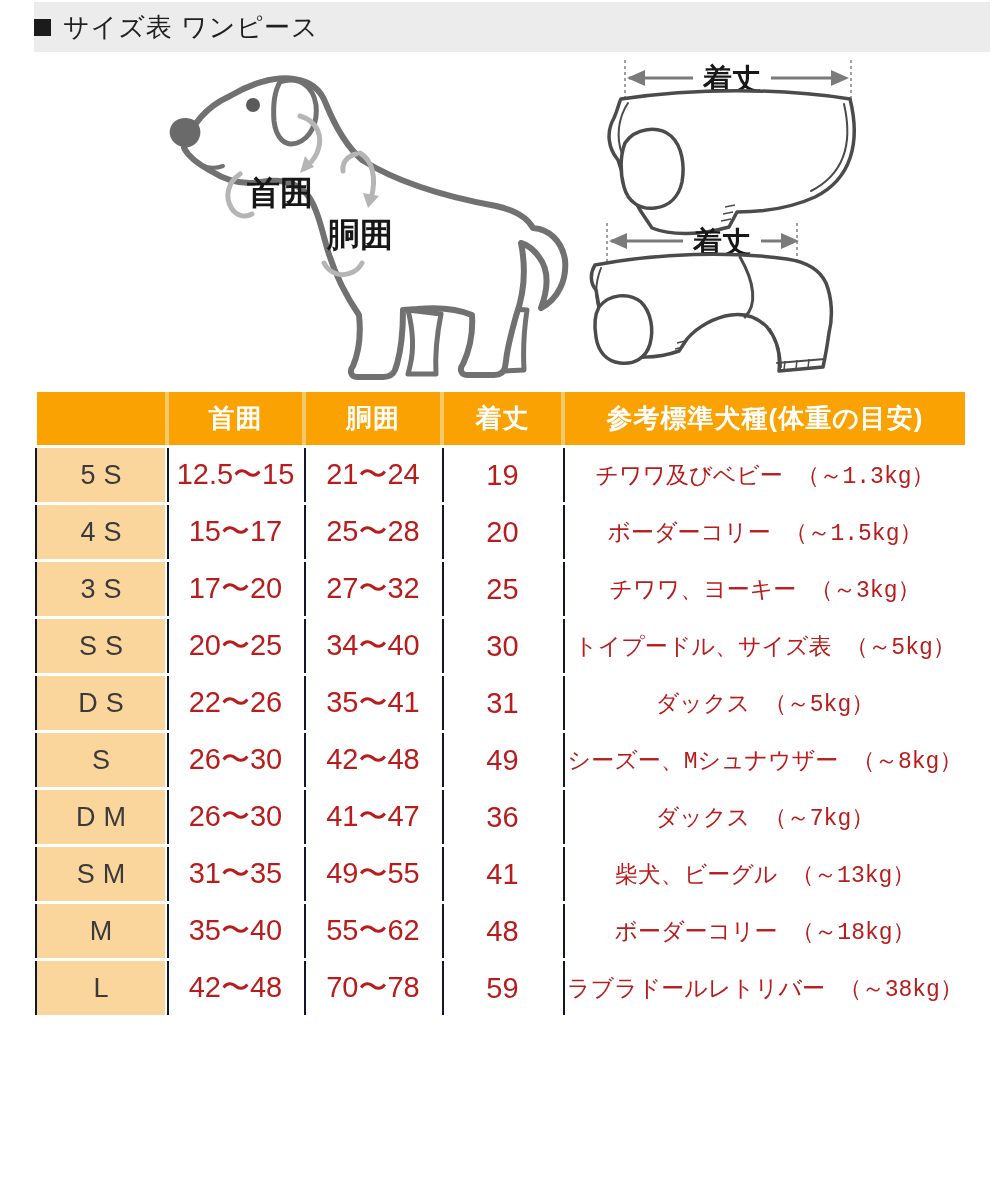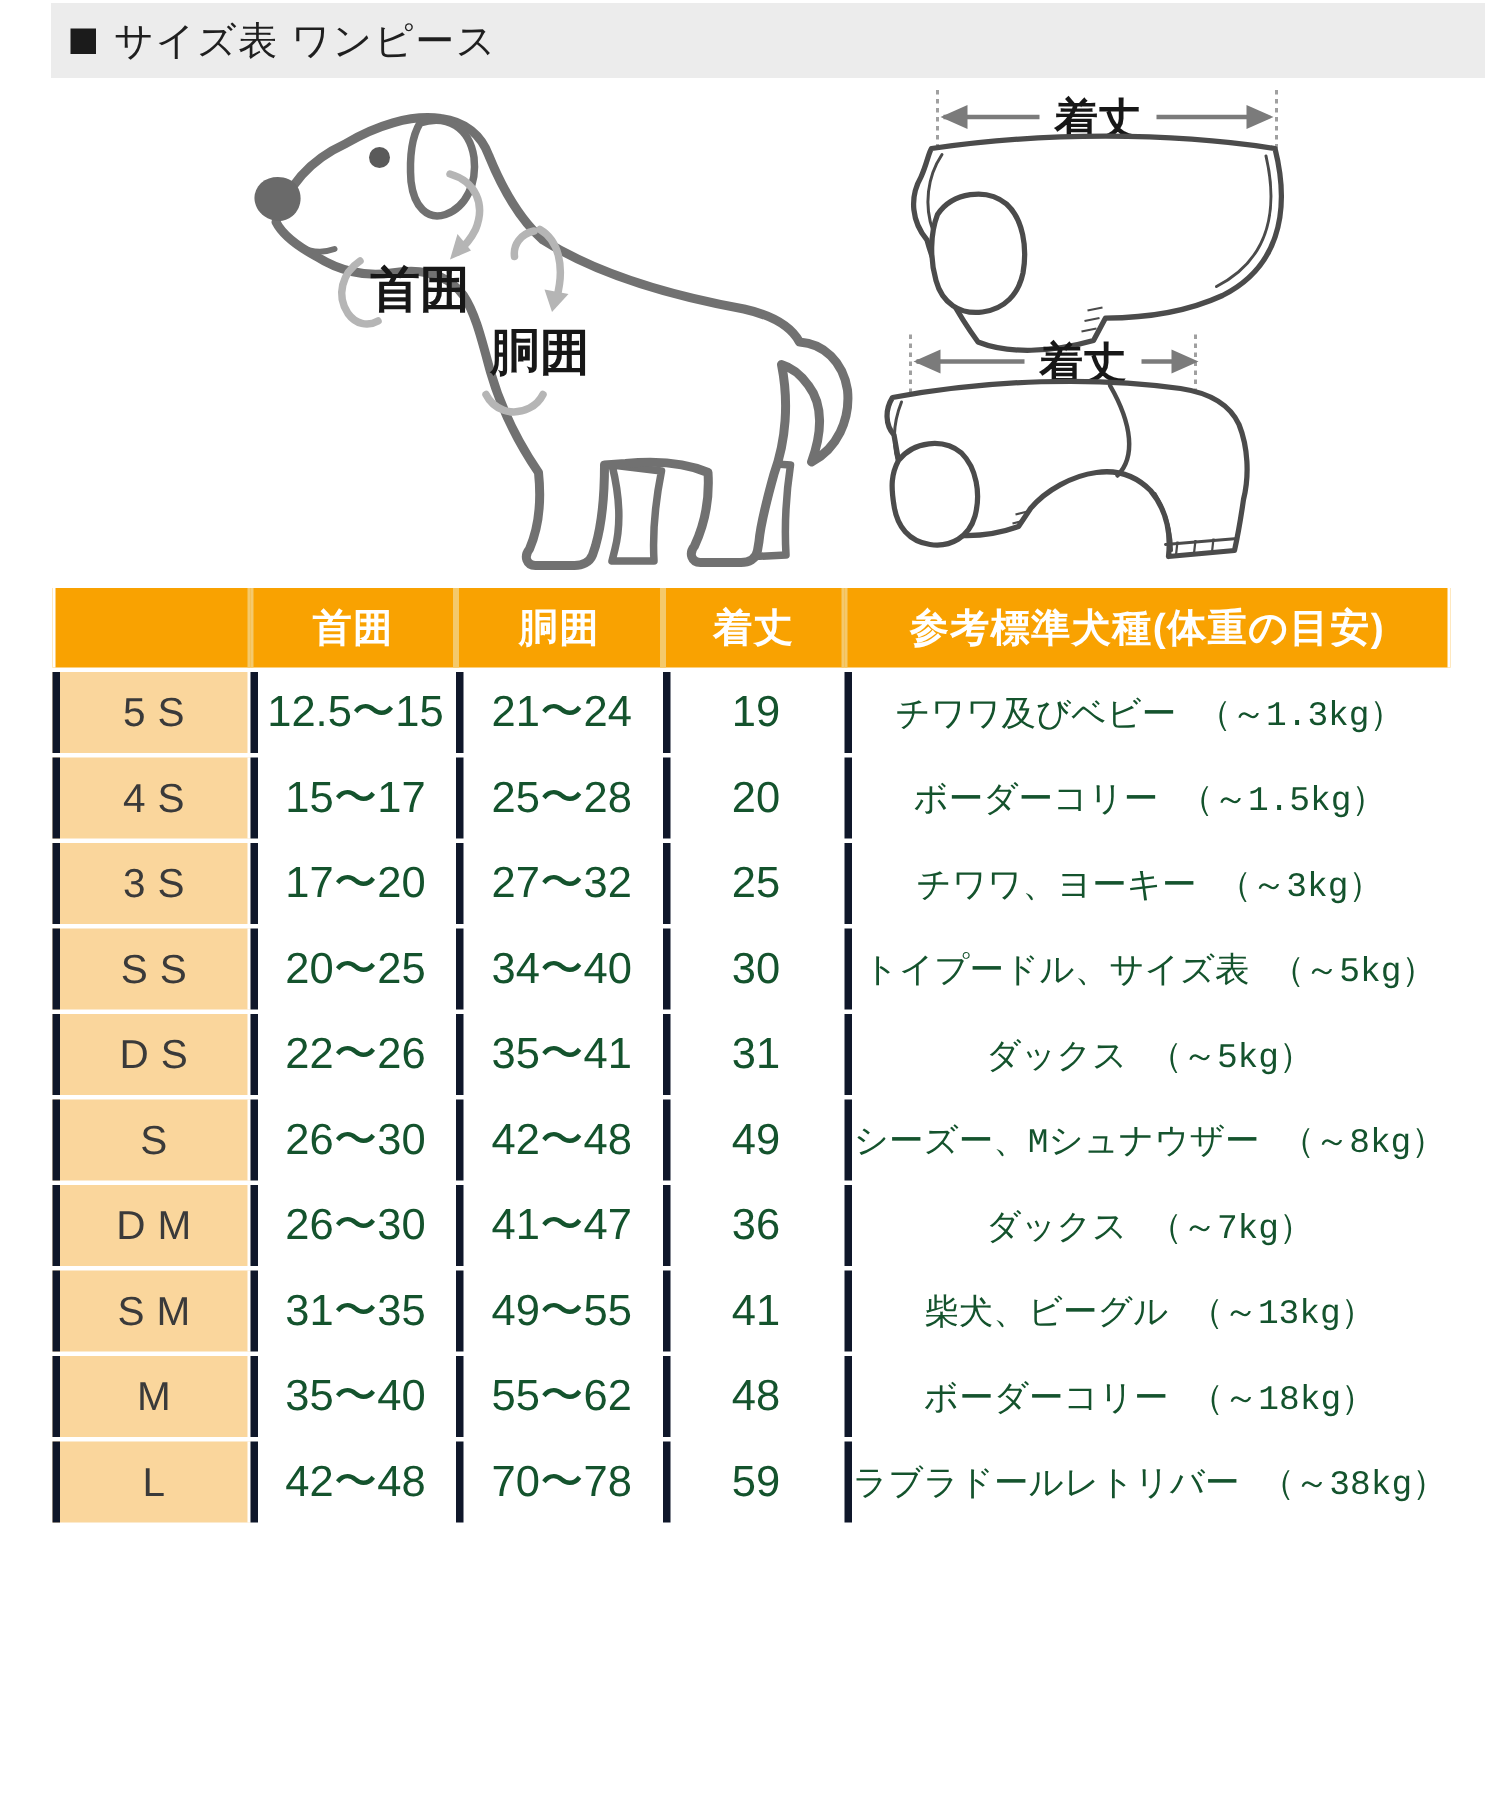"サイズ表 ワンピース" .title-bar { padding-left: 13px -> none }
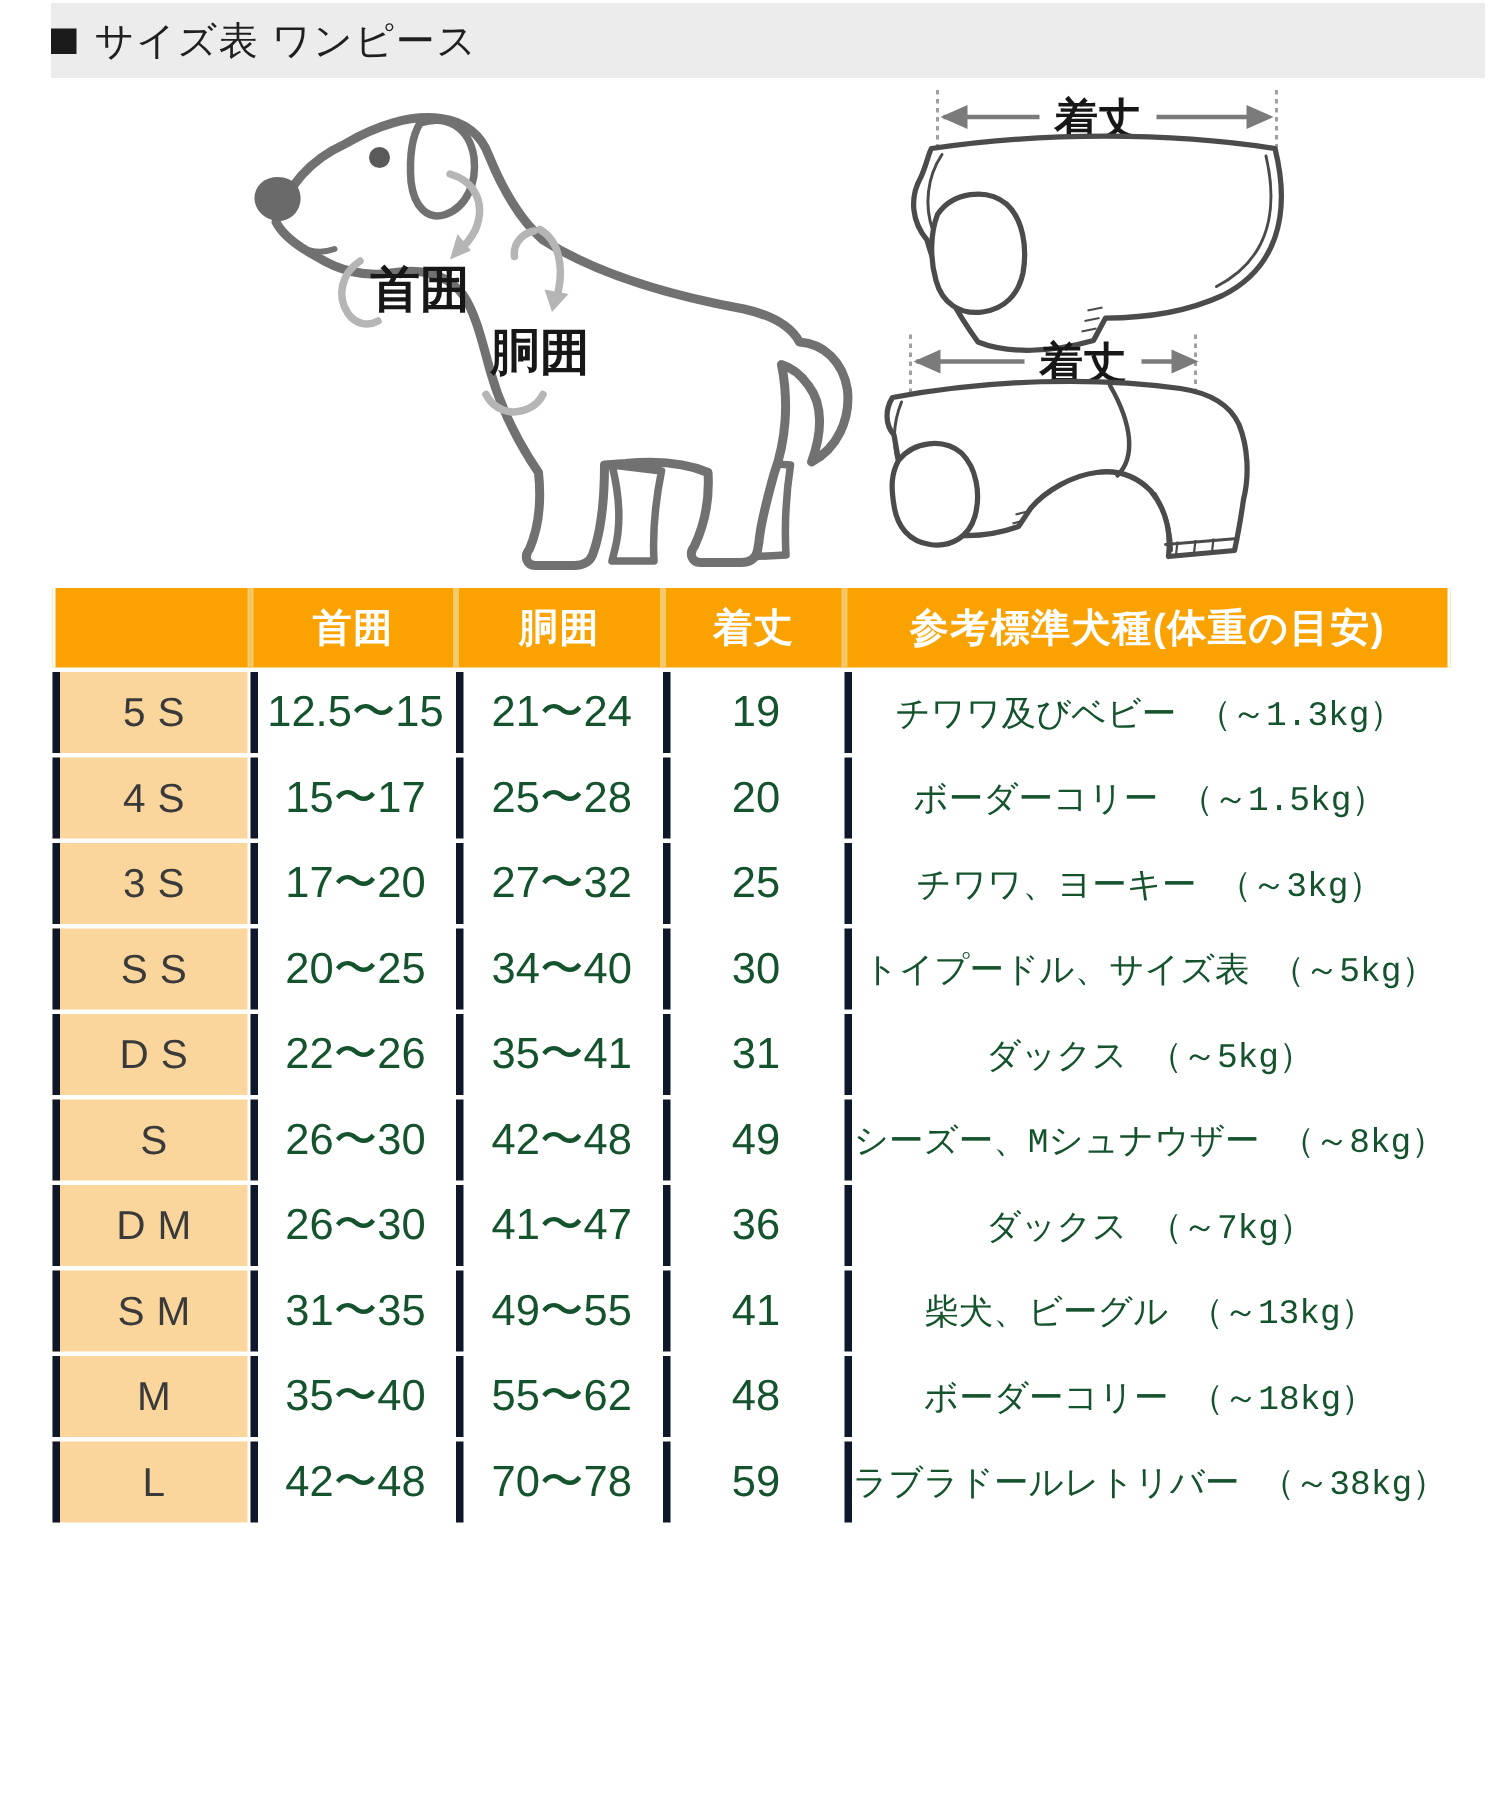"5S" .size-table th,.size-table td { border-left: 5px solid #0f172a -> 2px solid #0f172a }
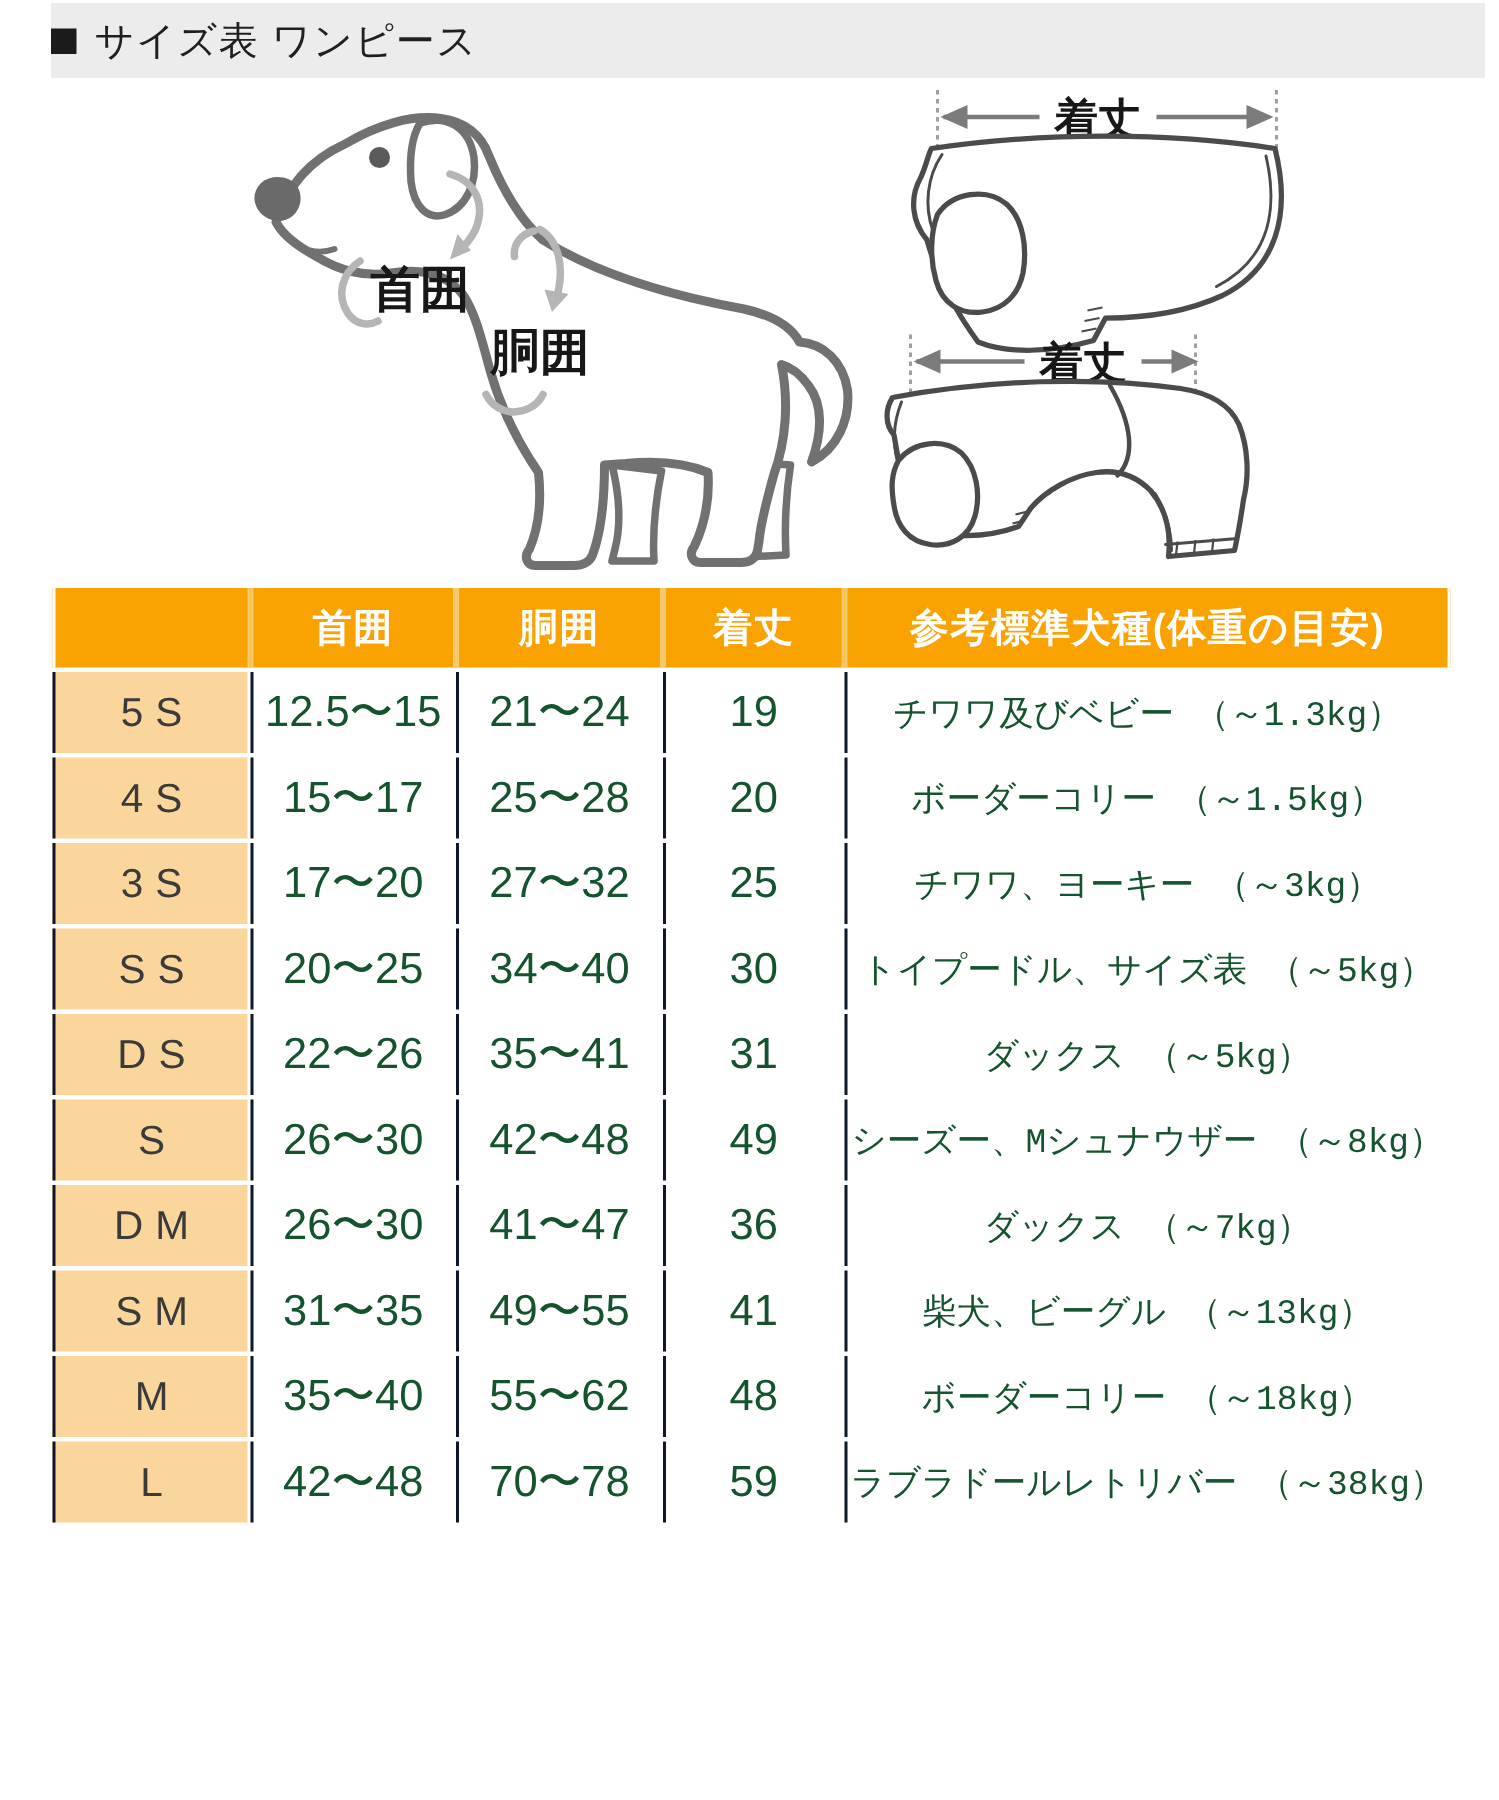"12.5〜15" .size-table tbody td { color: #14532d -> #b91c1c }
